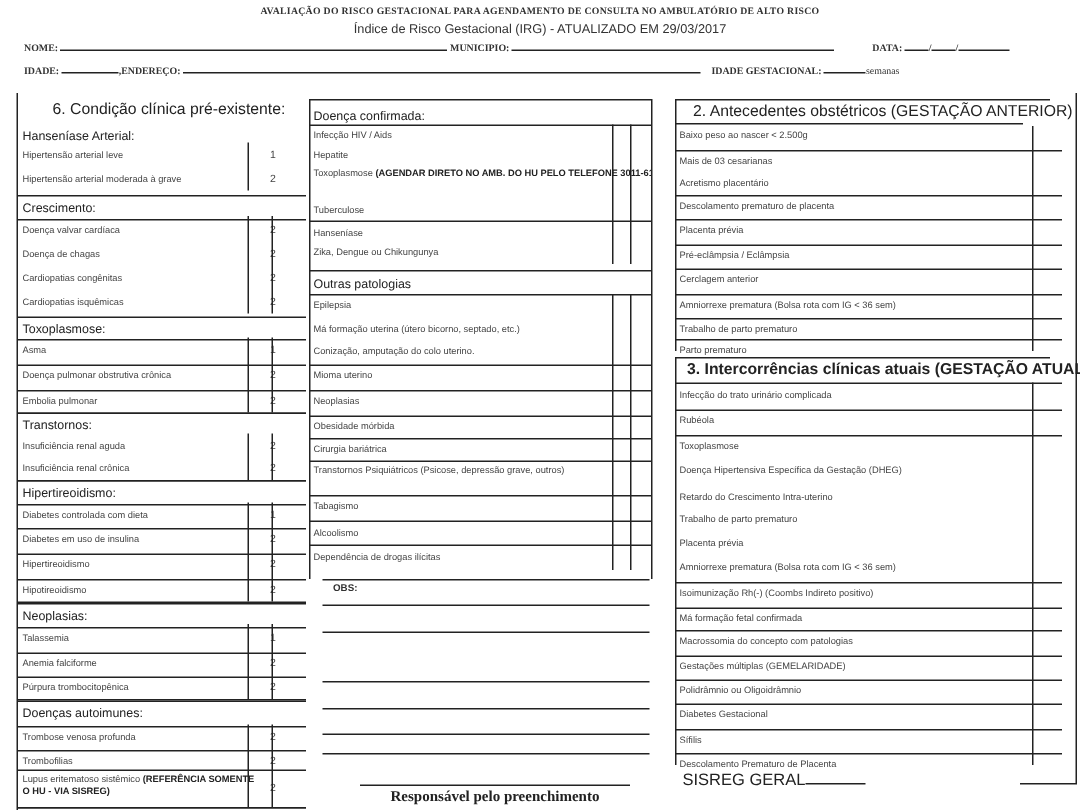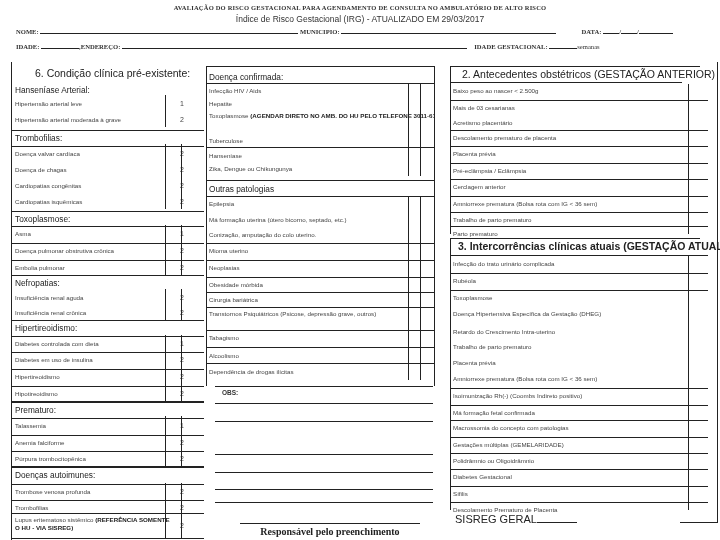"Trombofilias:" div.abs { text: Trombofilias -> Crescimento }
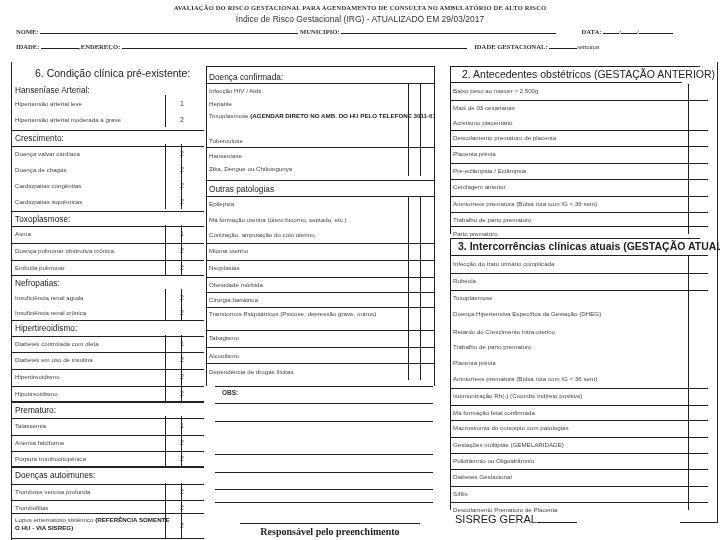"Nefropatias:" div.abs { text: Nefropatias -> Transtornos }
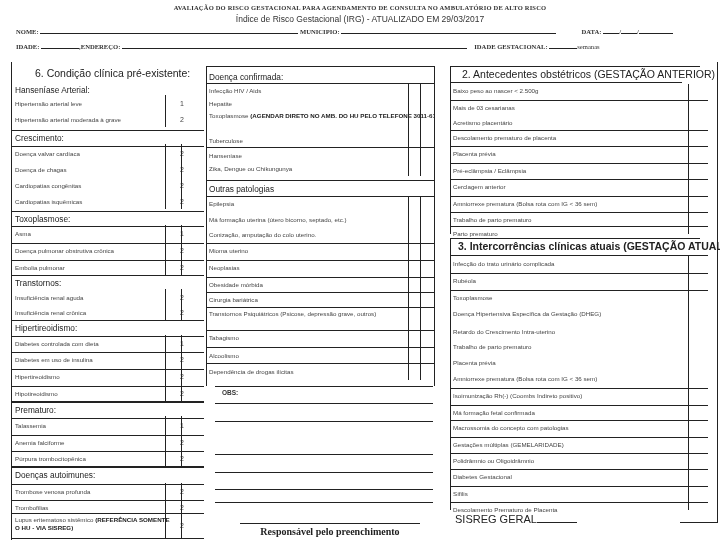"Prematuro:" div.abs { text: Prematuro -> Neoplasias }
